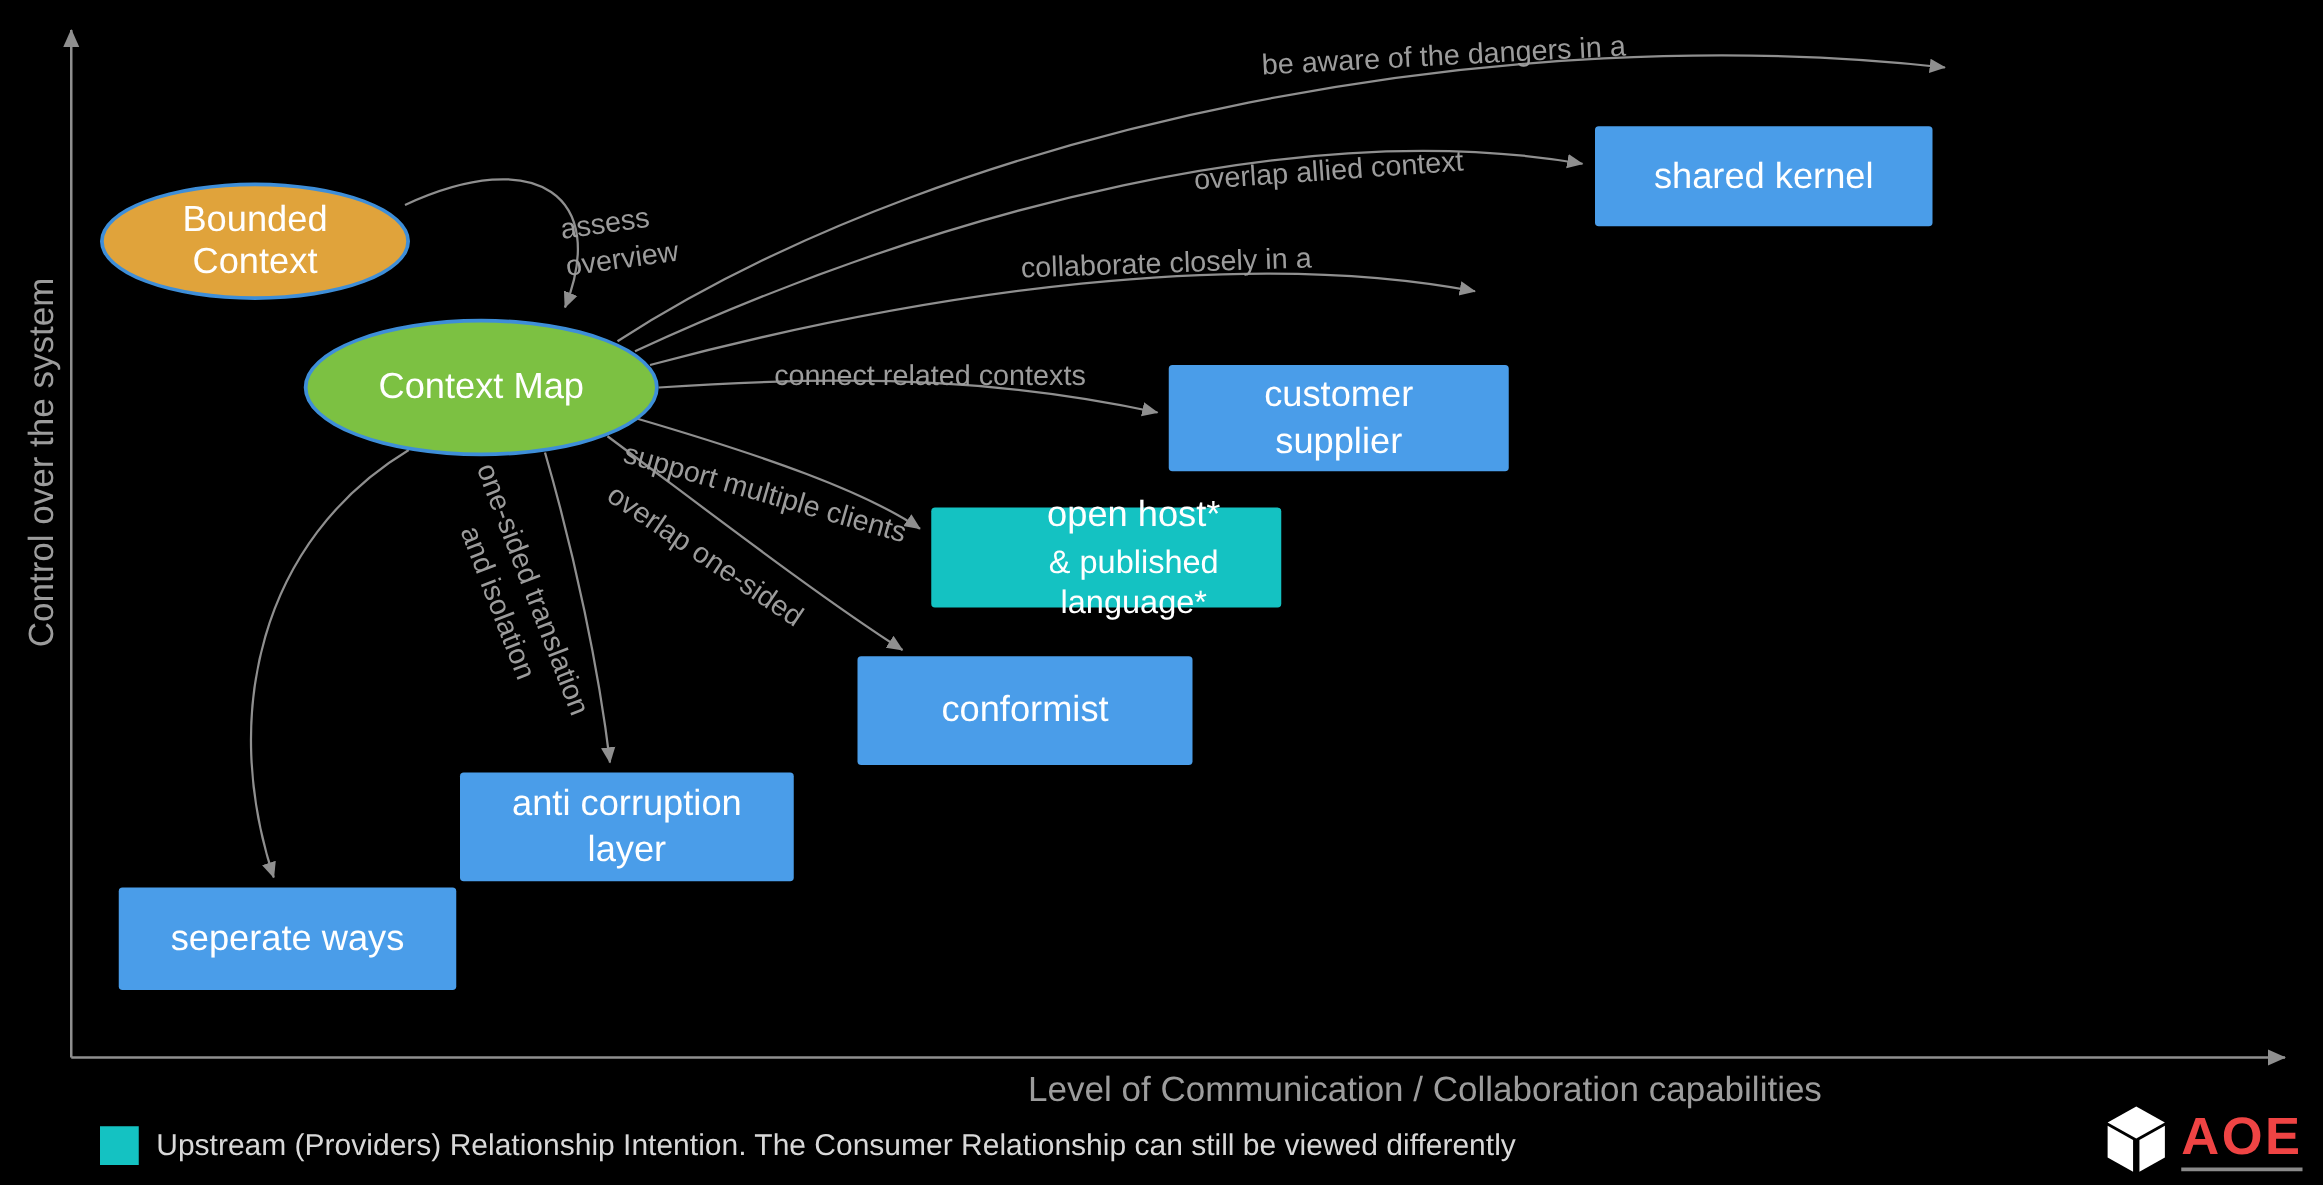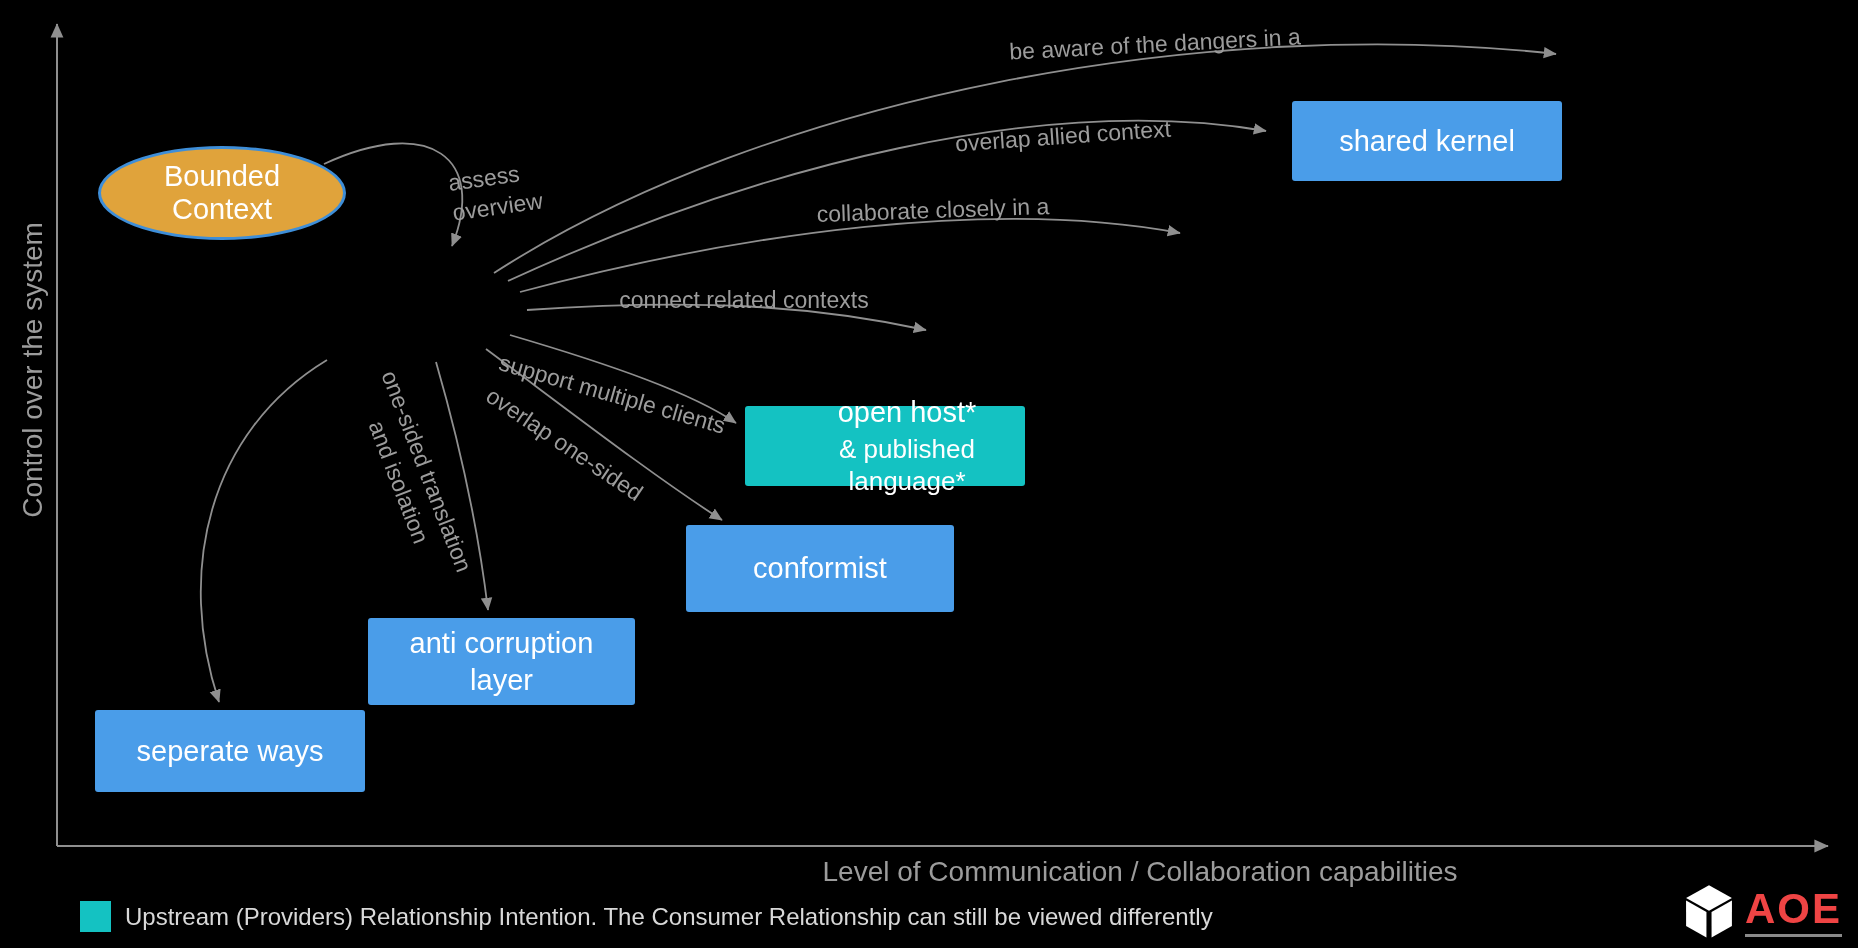"shared kernel" div.box { margin-left: 16px -> none }
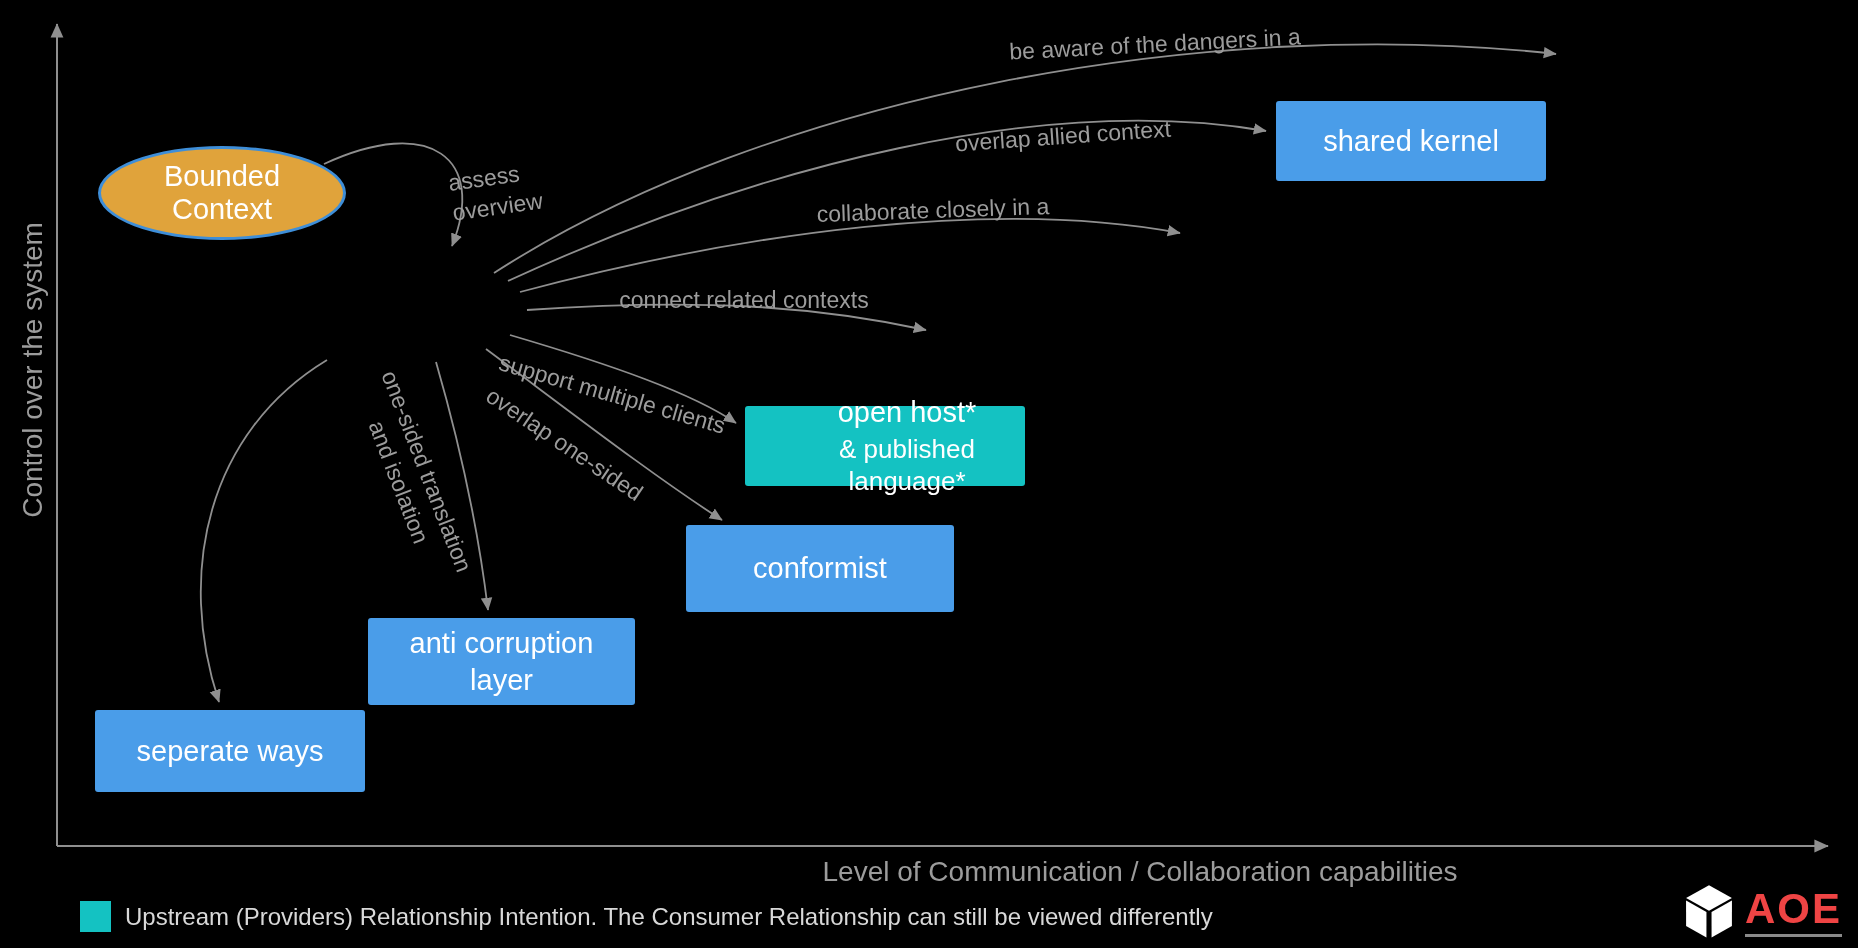"Bounded" div.ellipse { left: 98px -> 80px }
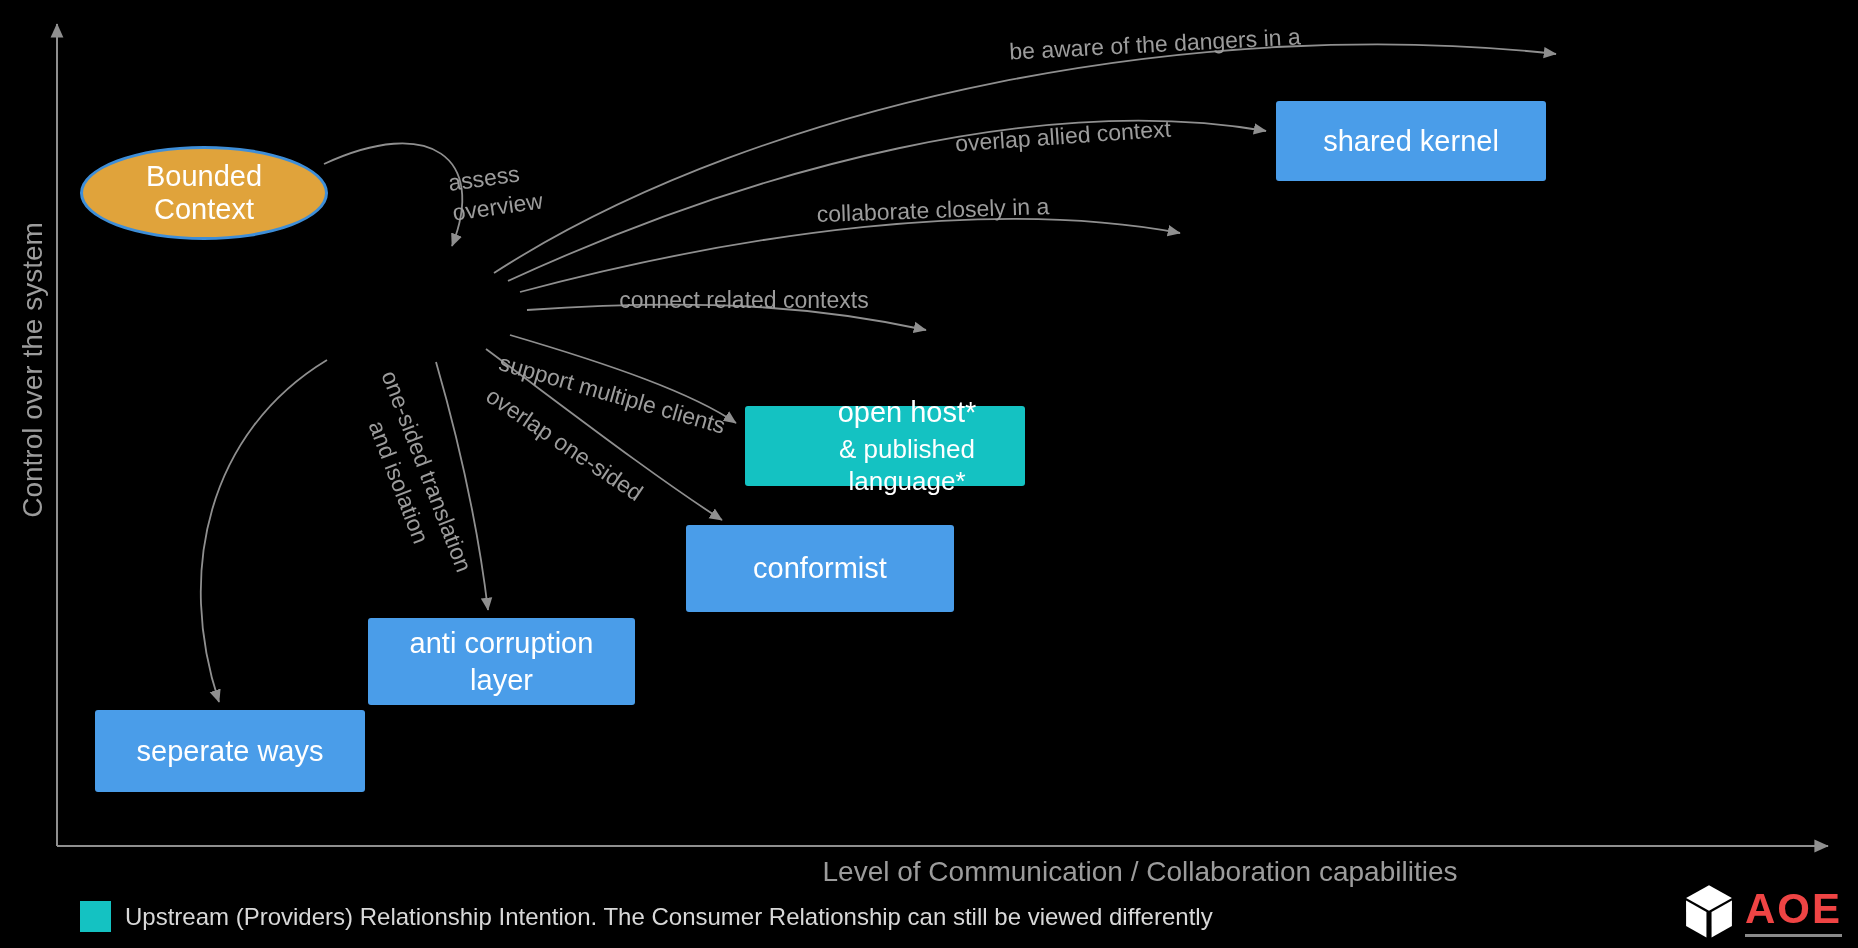"Context Map" div.ellipse { html: none -> <div>Context Map</div> }
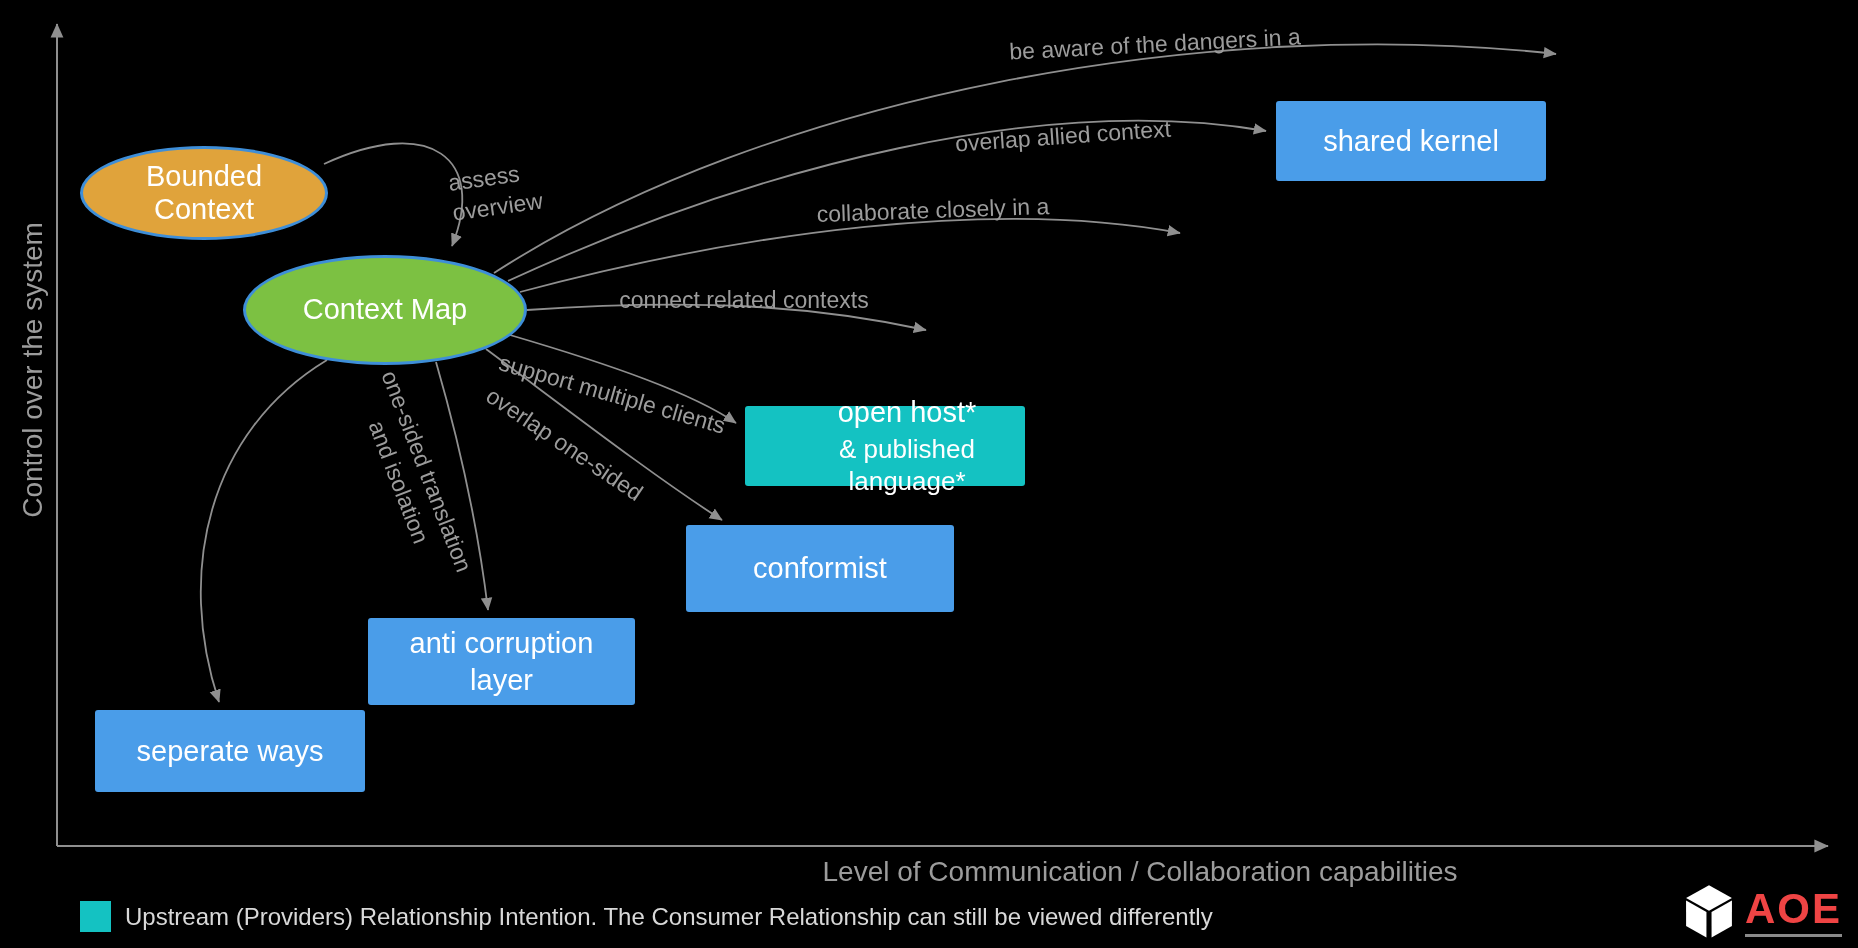"customer" div.box { html: none -> <div>customer supplier</div> }
